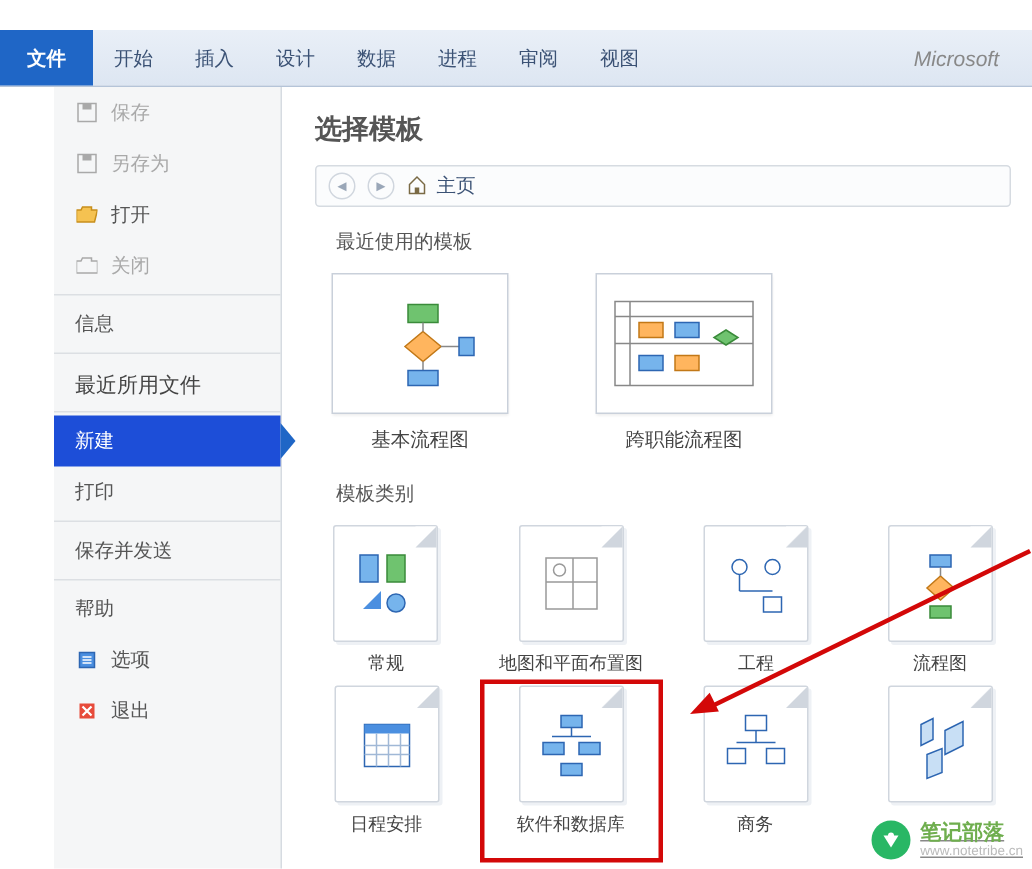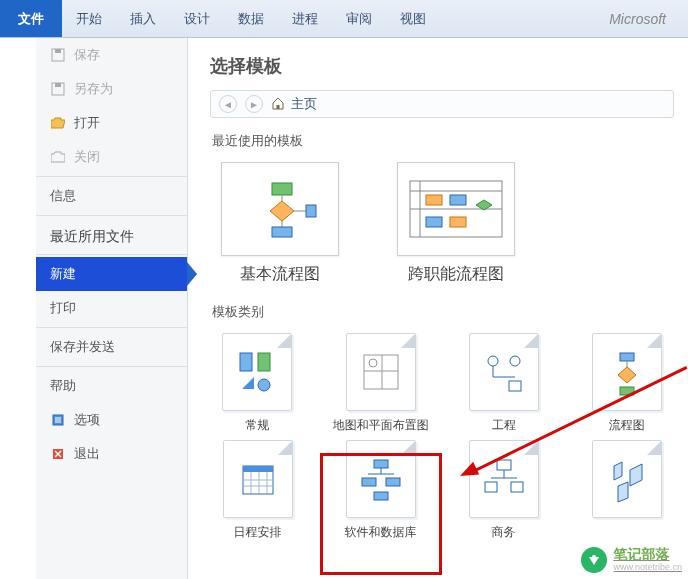"文件" .ribbon { margin-top: none -> 20px }
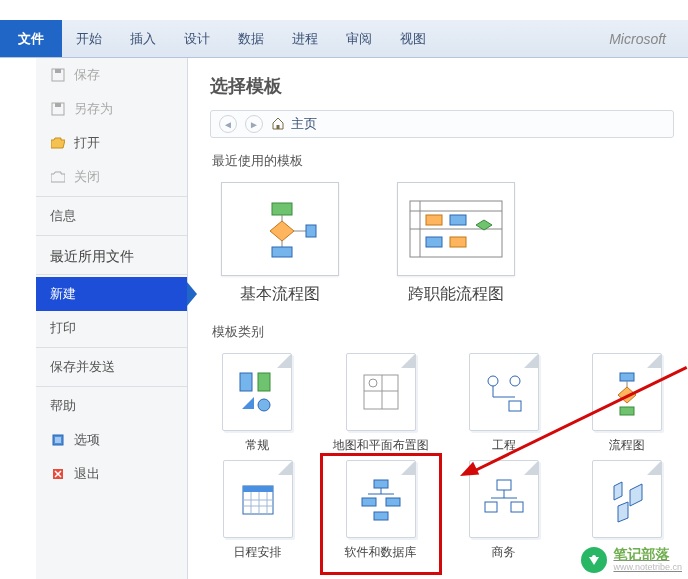"最近使用的模板" .section-label { margin: 6px 0 6px 2px -> 6px 0 6px 14px }
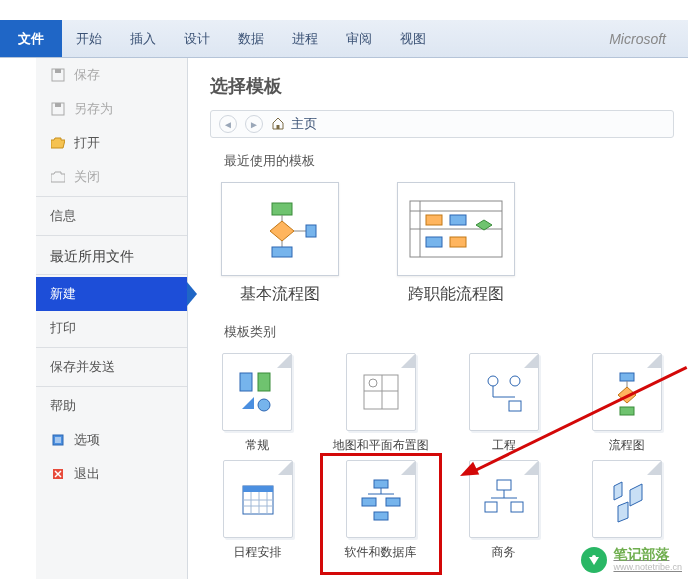"基本流程图" .tile .label { font-size: 16px -> 13px }
